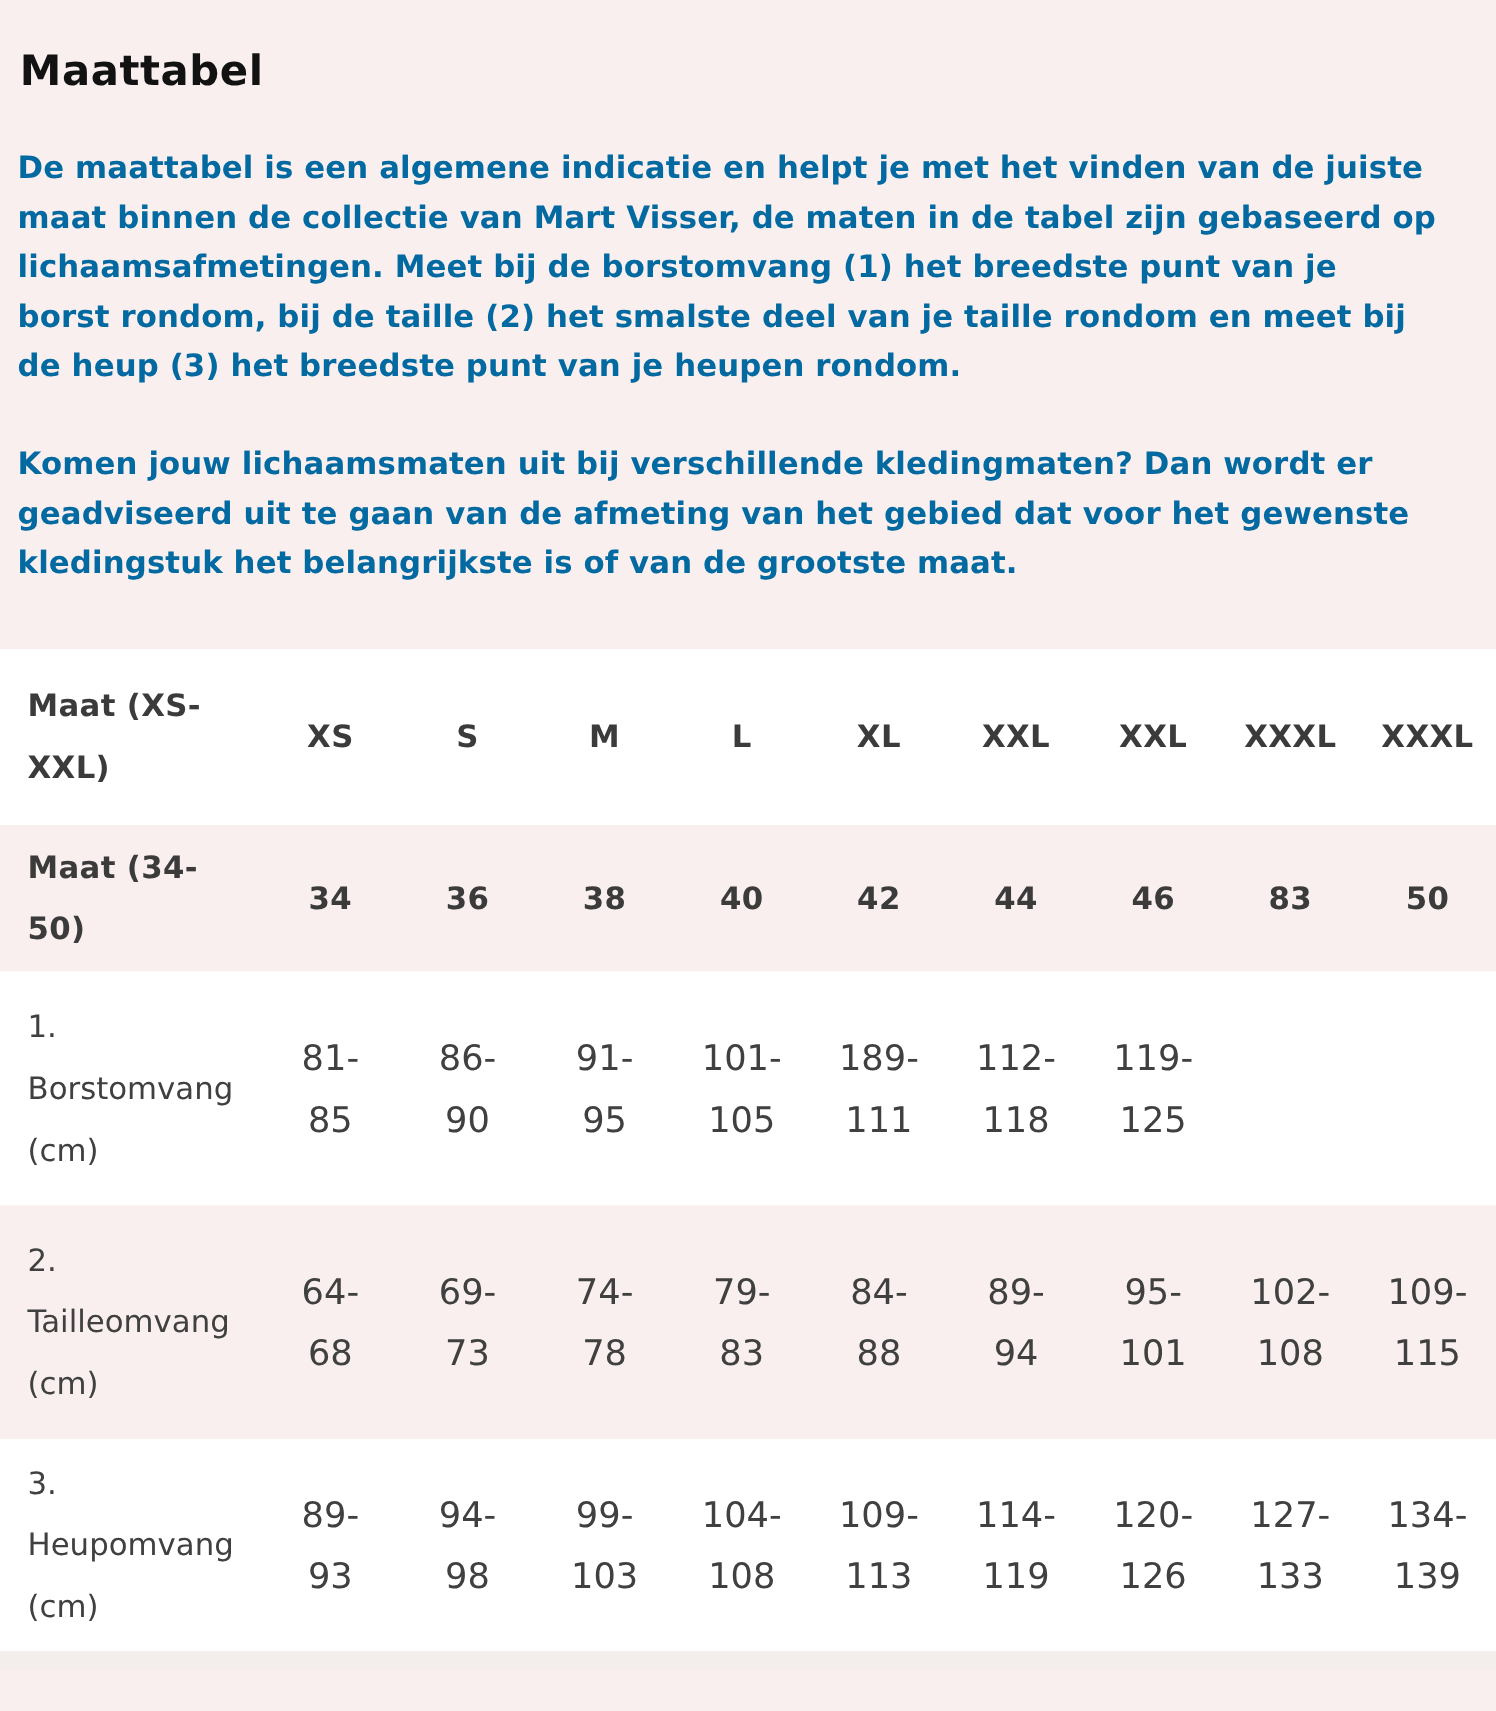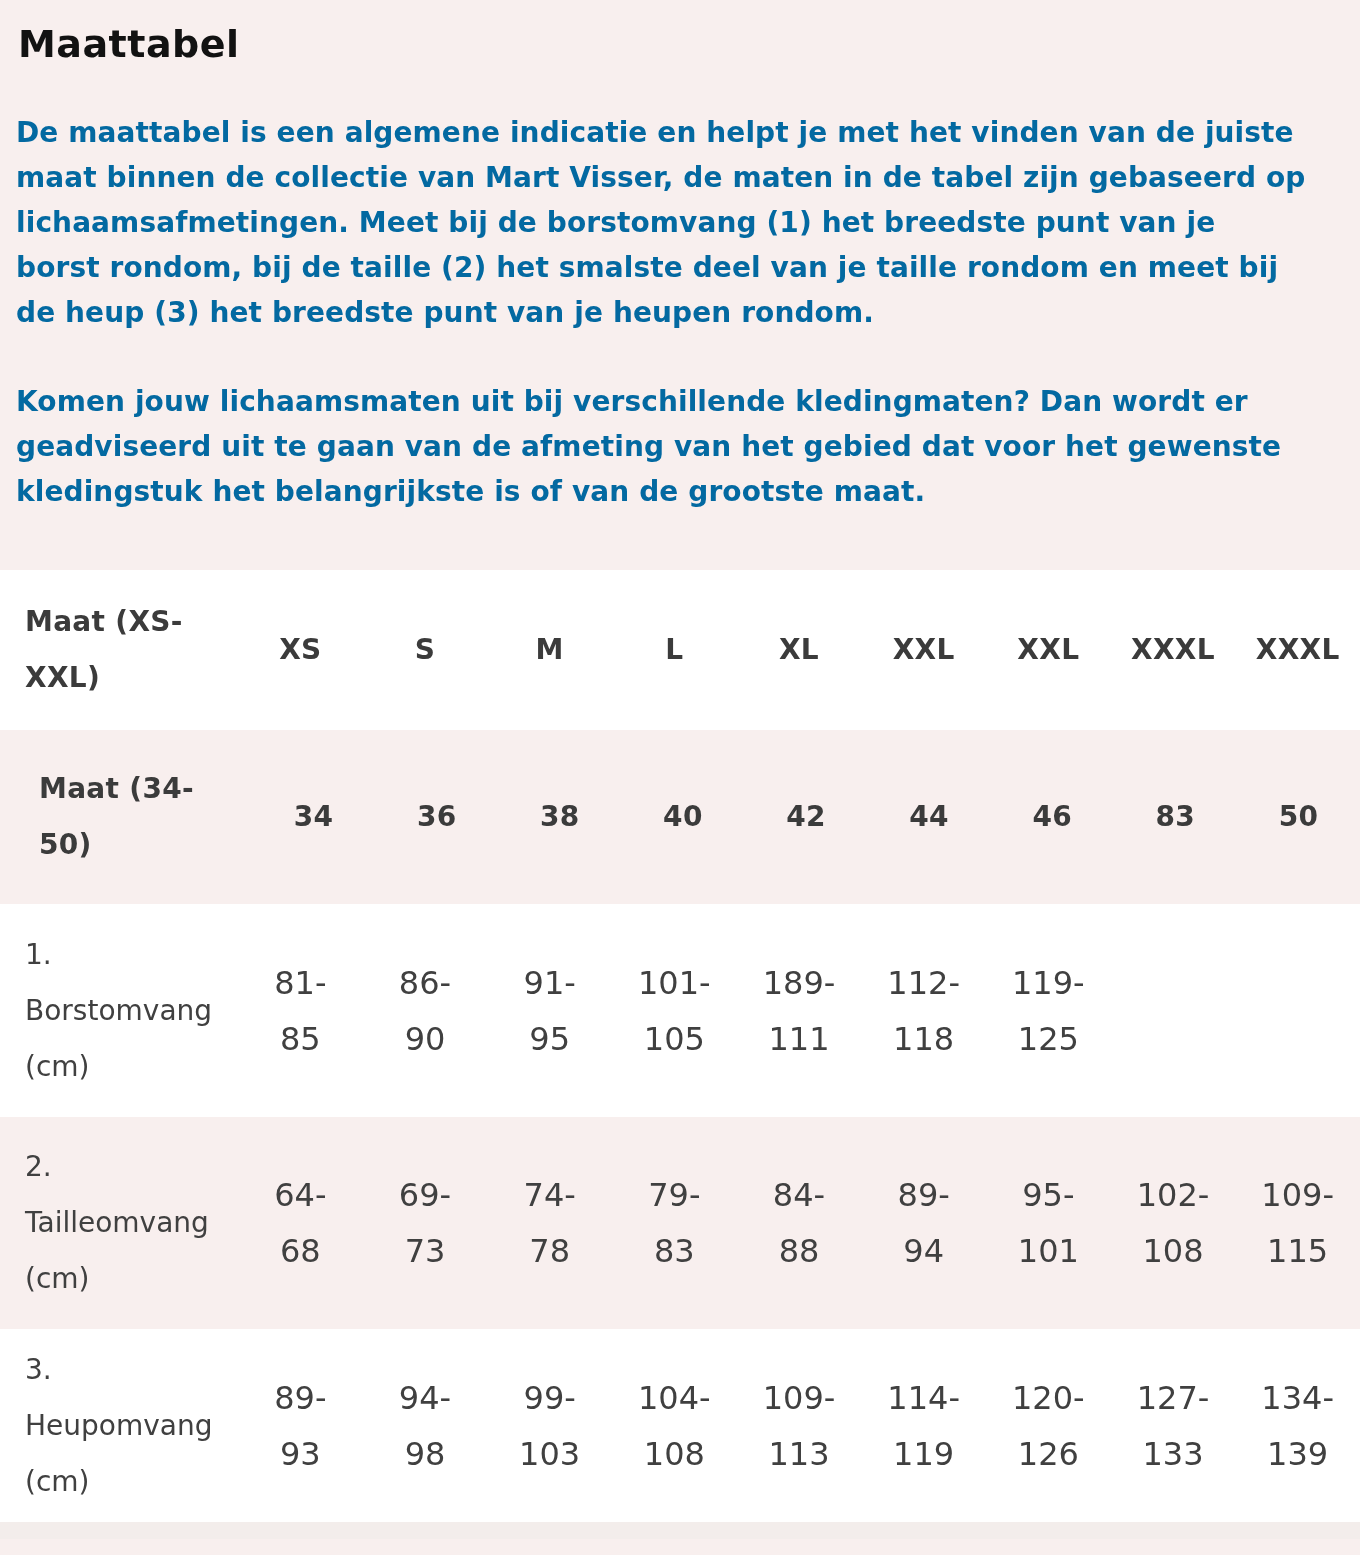"Maattabel" .intro { padding: 22px 16px 0 16px -> 42px 16px 0 16px }
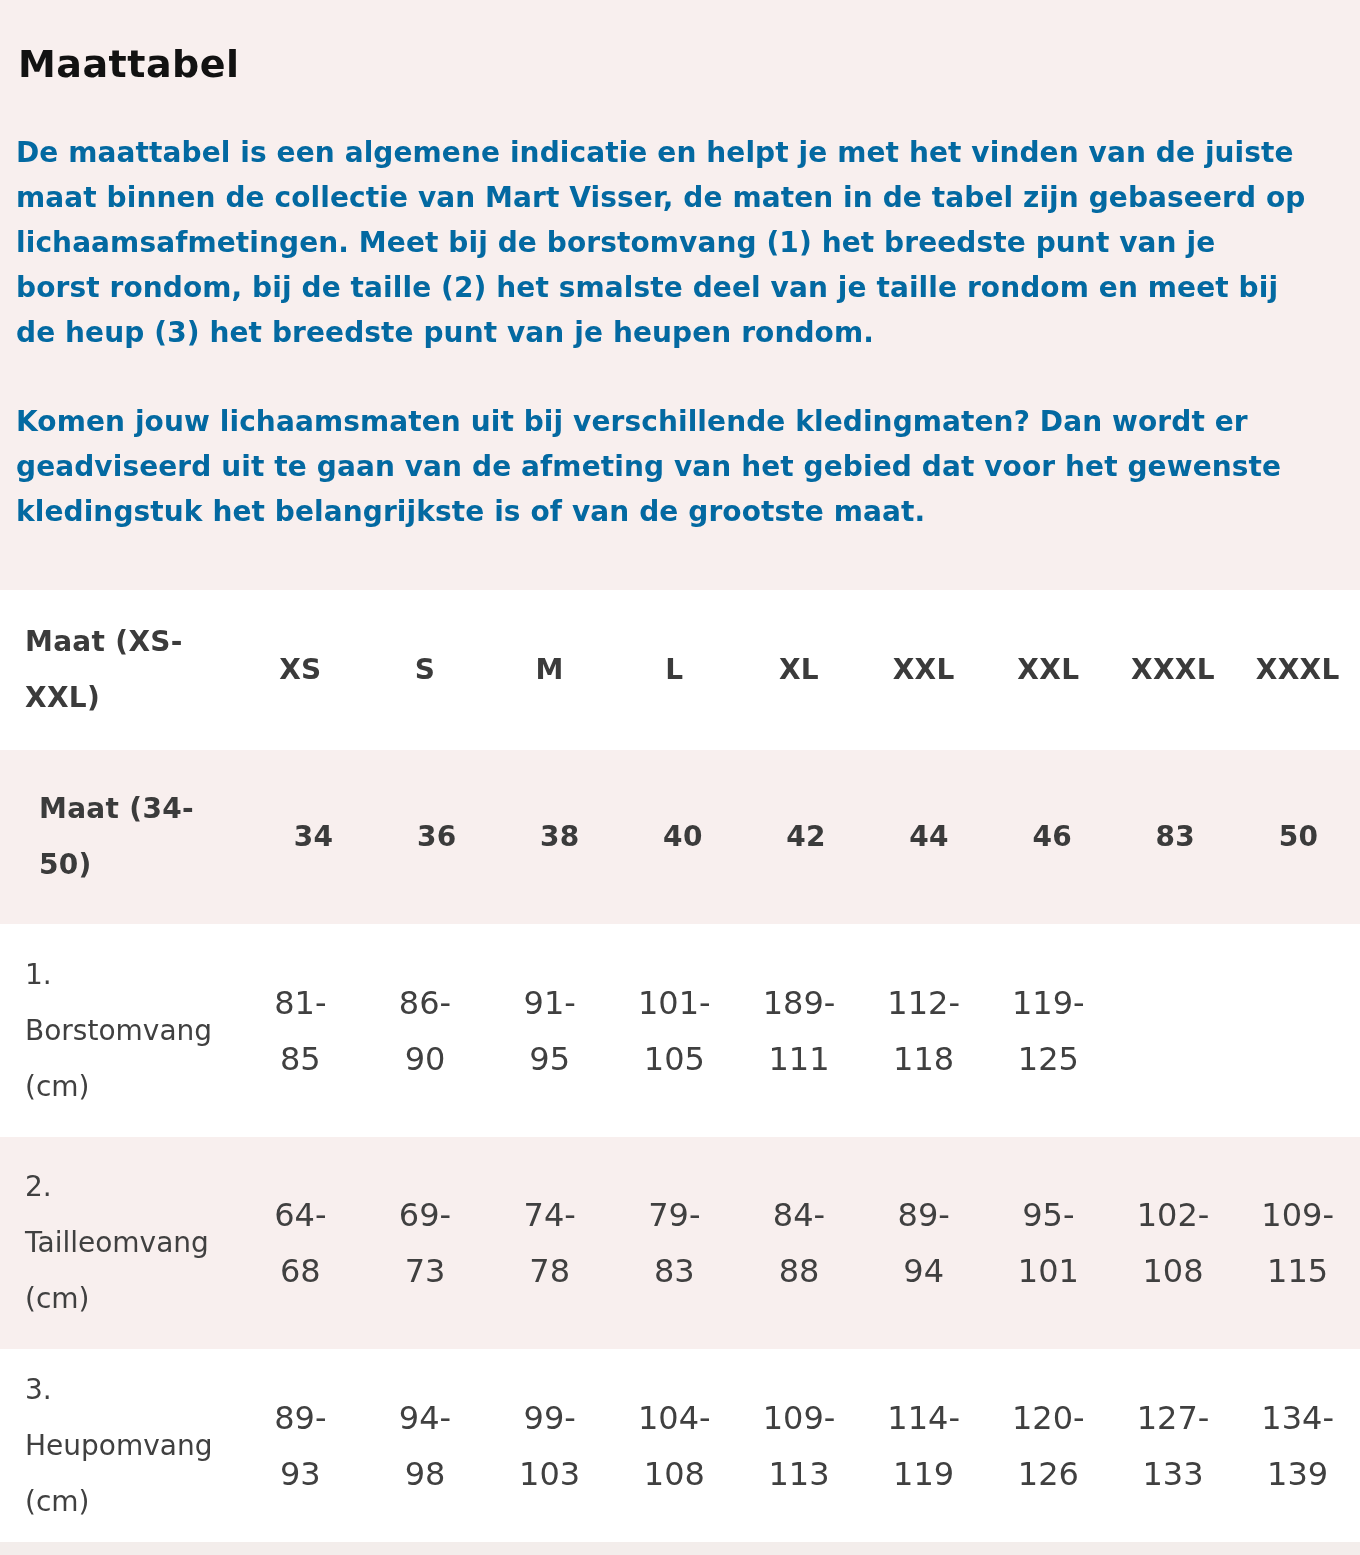"Maat (34-" .r2 { height: 174px -> 133px; padding-left: 14px -> none }
